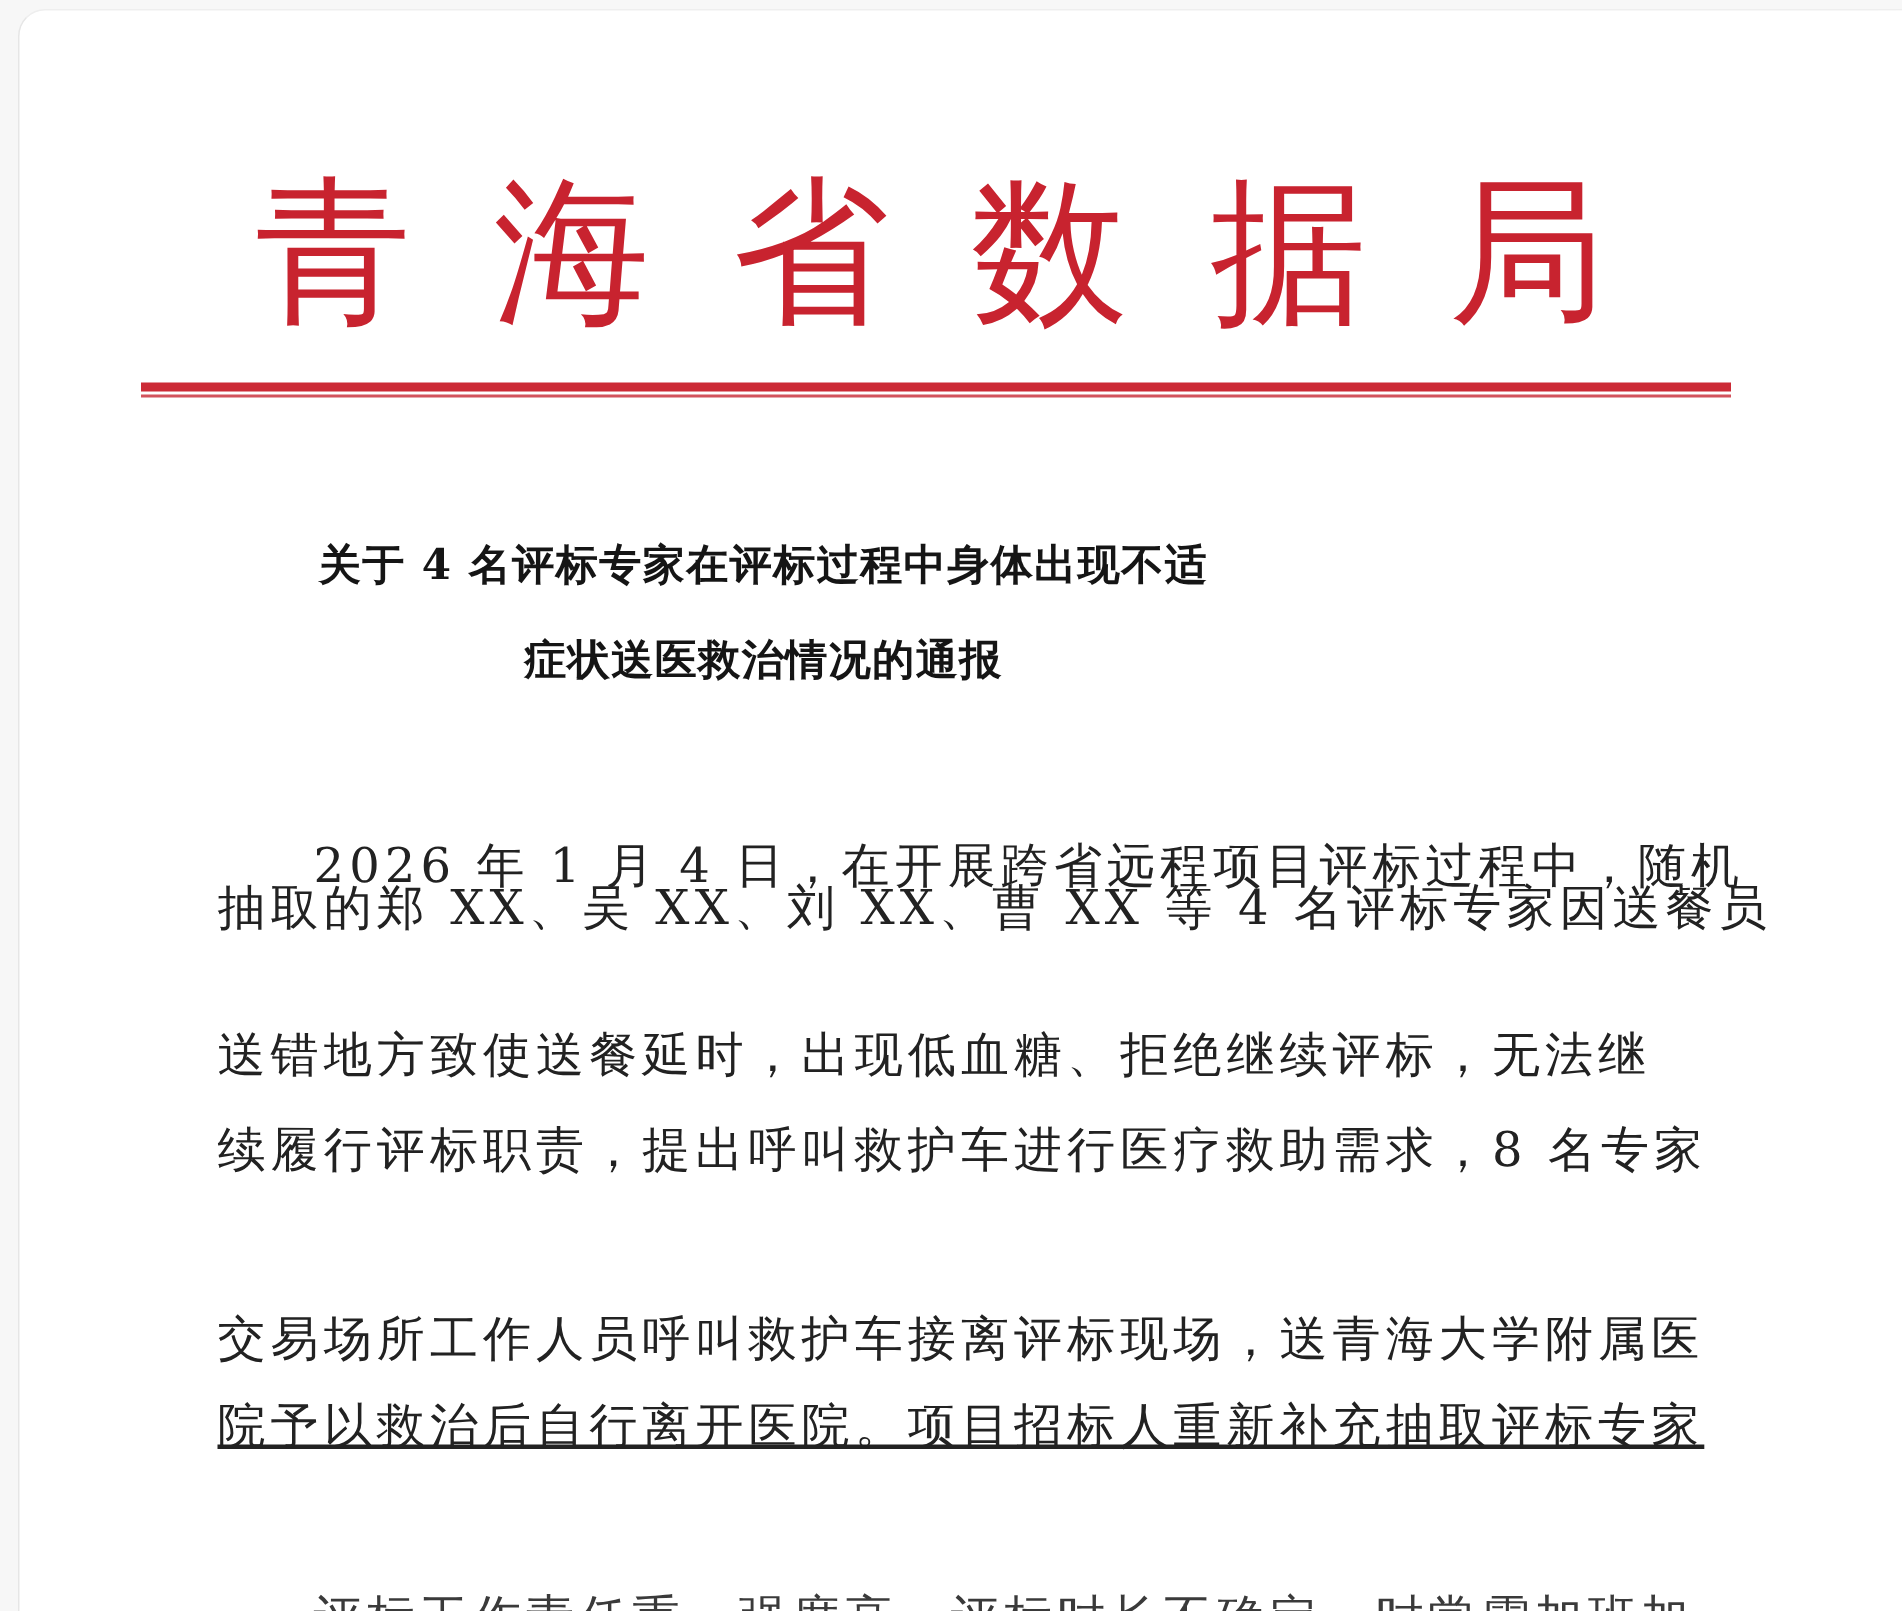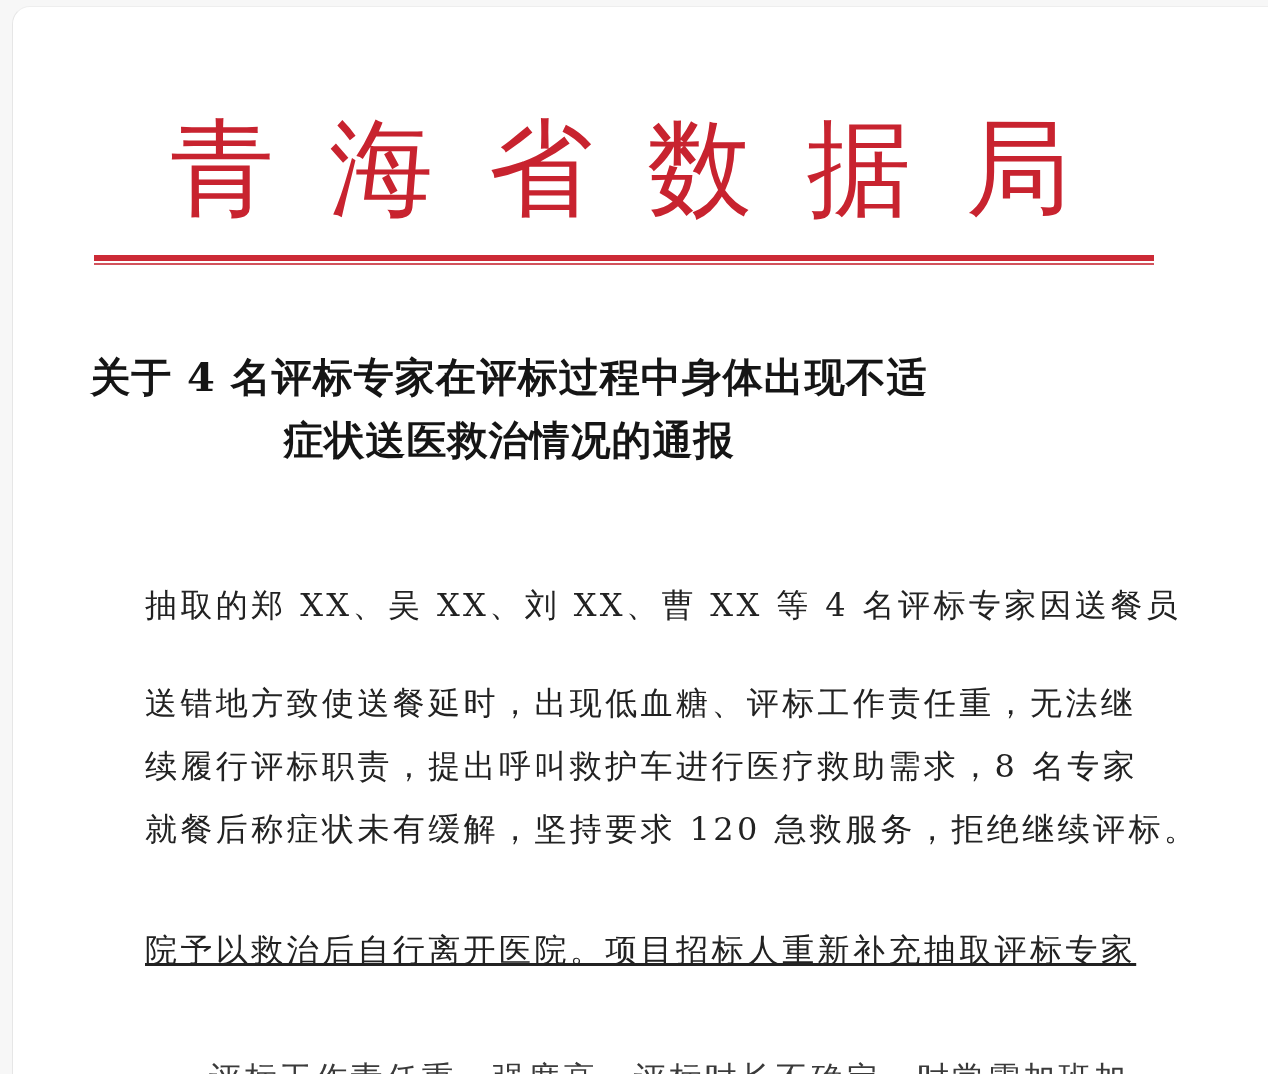"关于 4 名评标专家在评标过程中身体出现不适" .title { font-size: 40px -> 28px }
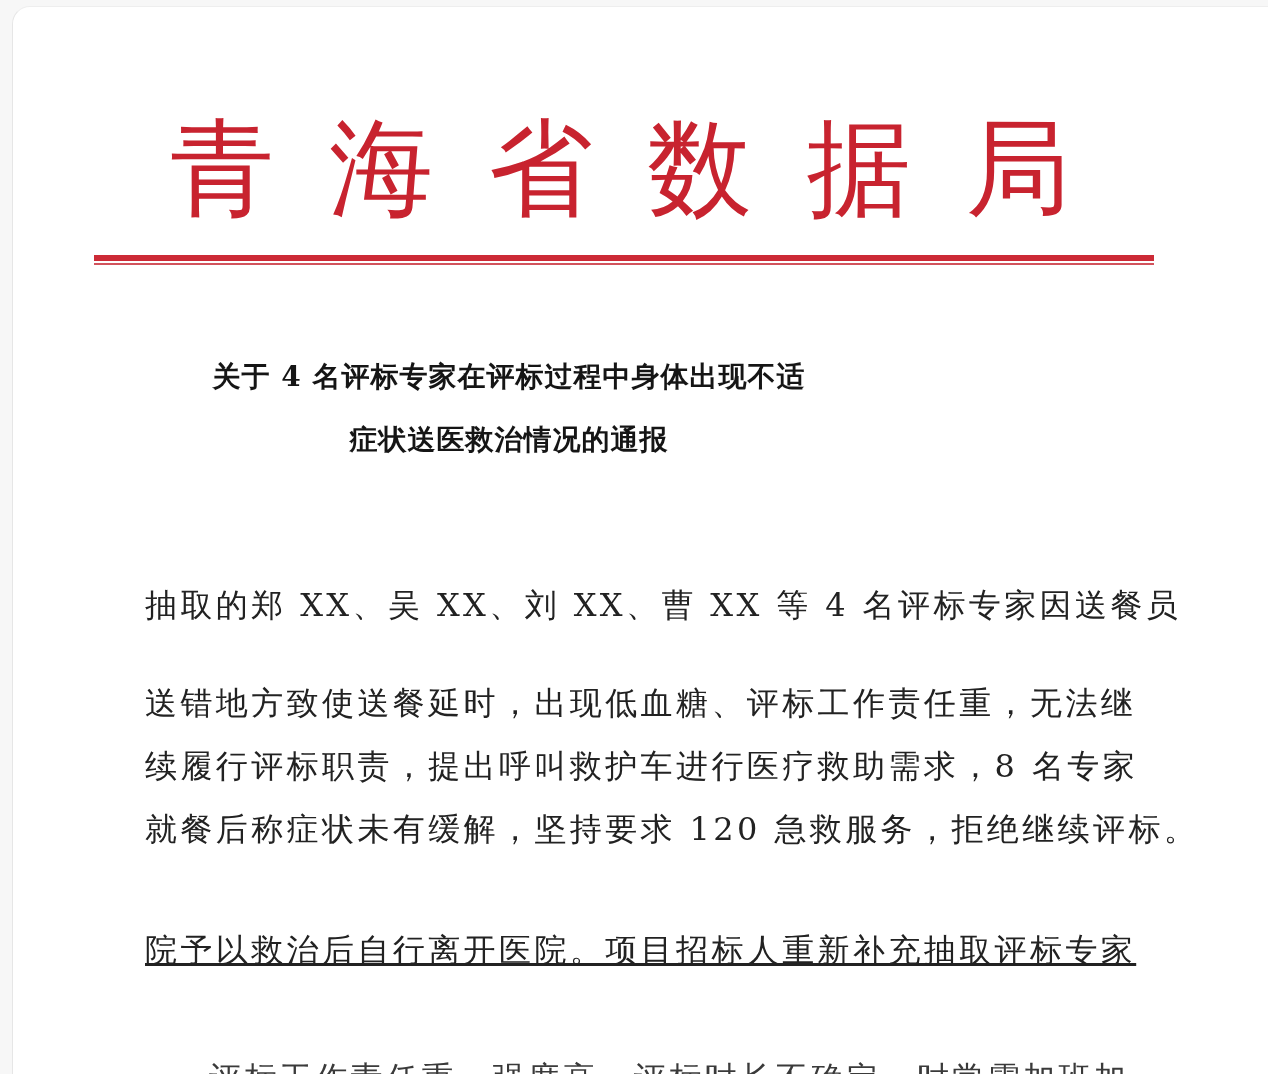"2026 年 1 月 4" div.body-text { html: none -> <div>2026 年 1 月 4 日，在开展跨省远程项目评标过程中，随机</div> }
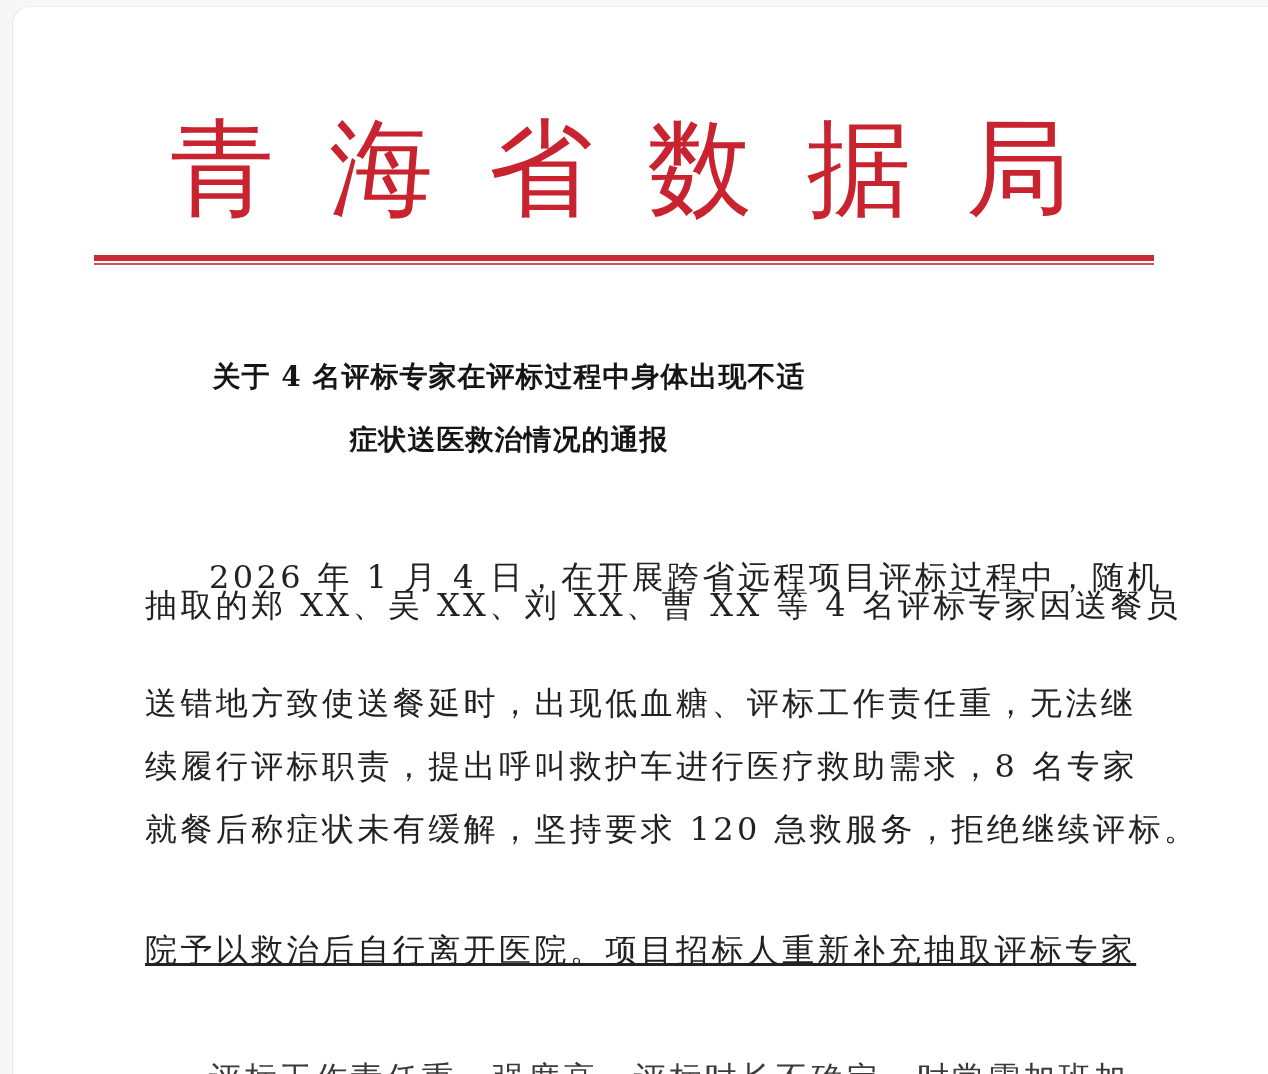"送错地方致使送餐延时，出现低血糖、评标工作责任重，无法继" div.body-text { text: 评标工作责任重 -> 拒绝继续评标 }
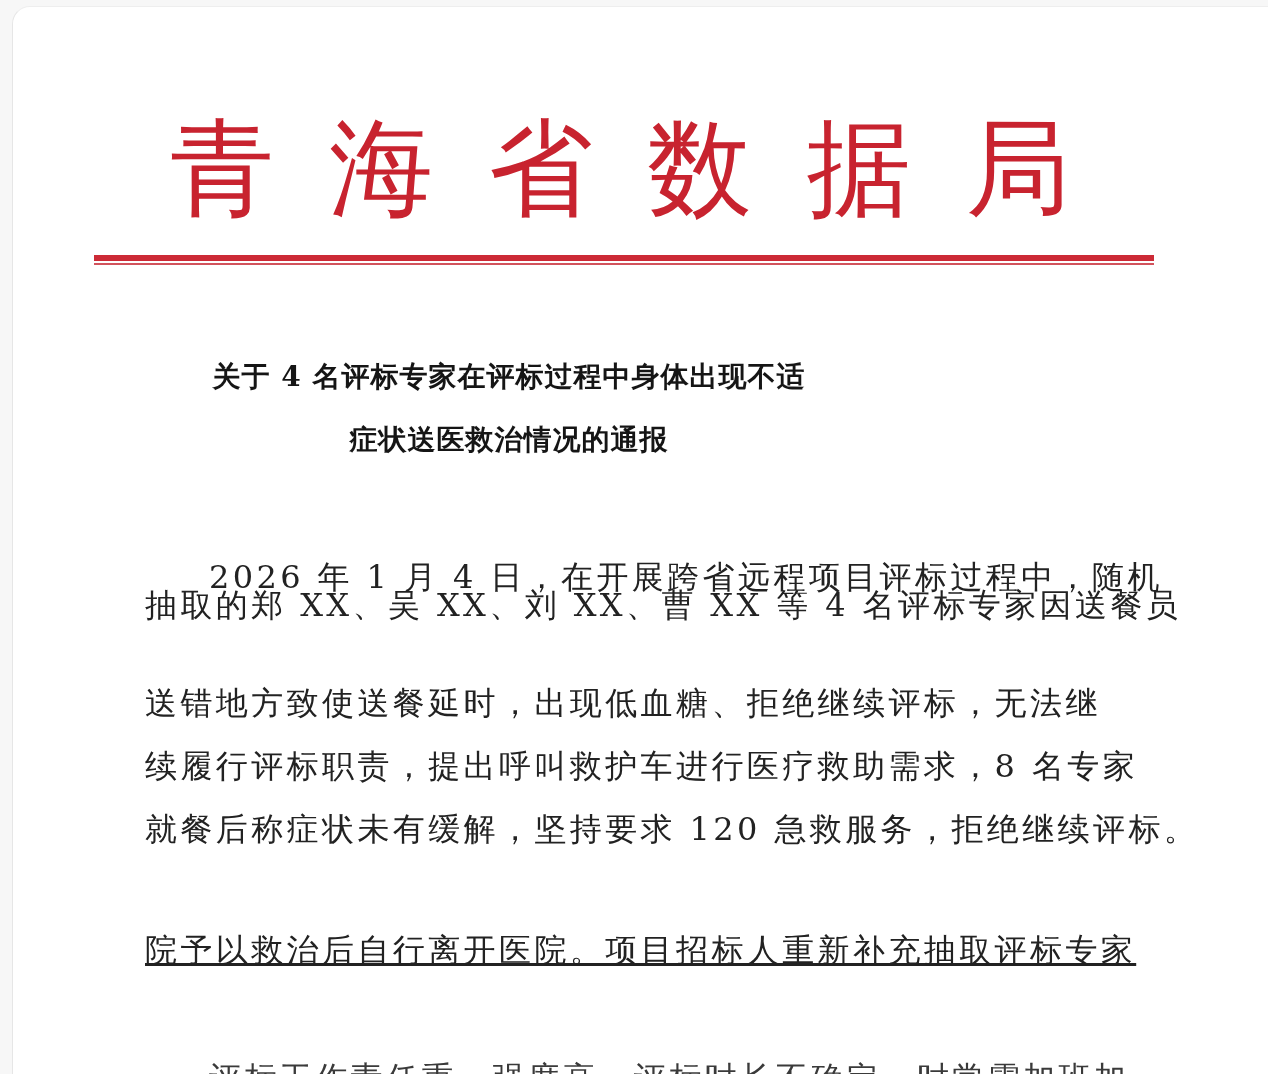"就餐后称症状未有缓解，坚持要求 120 急救服务，拒绝继续评标。" div.body-text { html: <div>就餐后称症状未有缓解，坚持要求 120 急救服务，拒绝继续评标。</div> -> none }
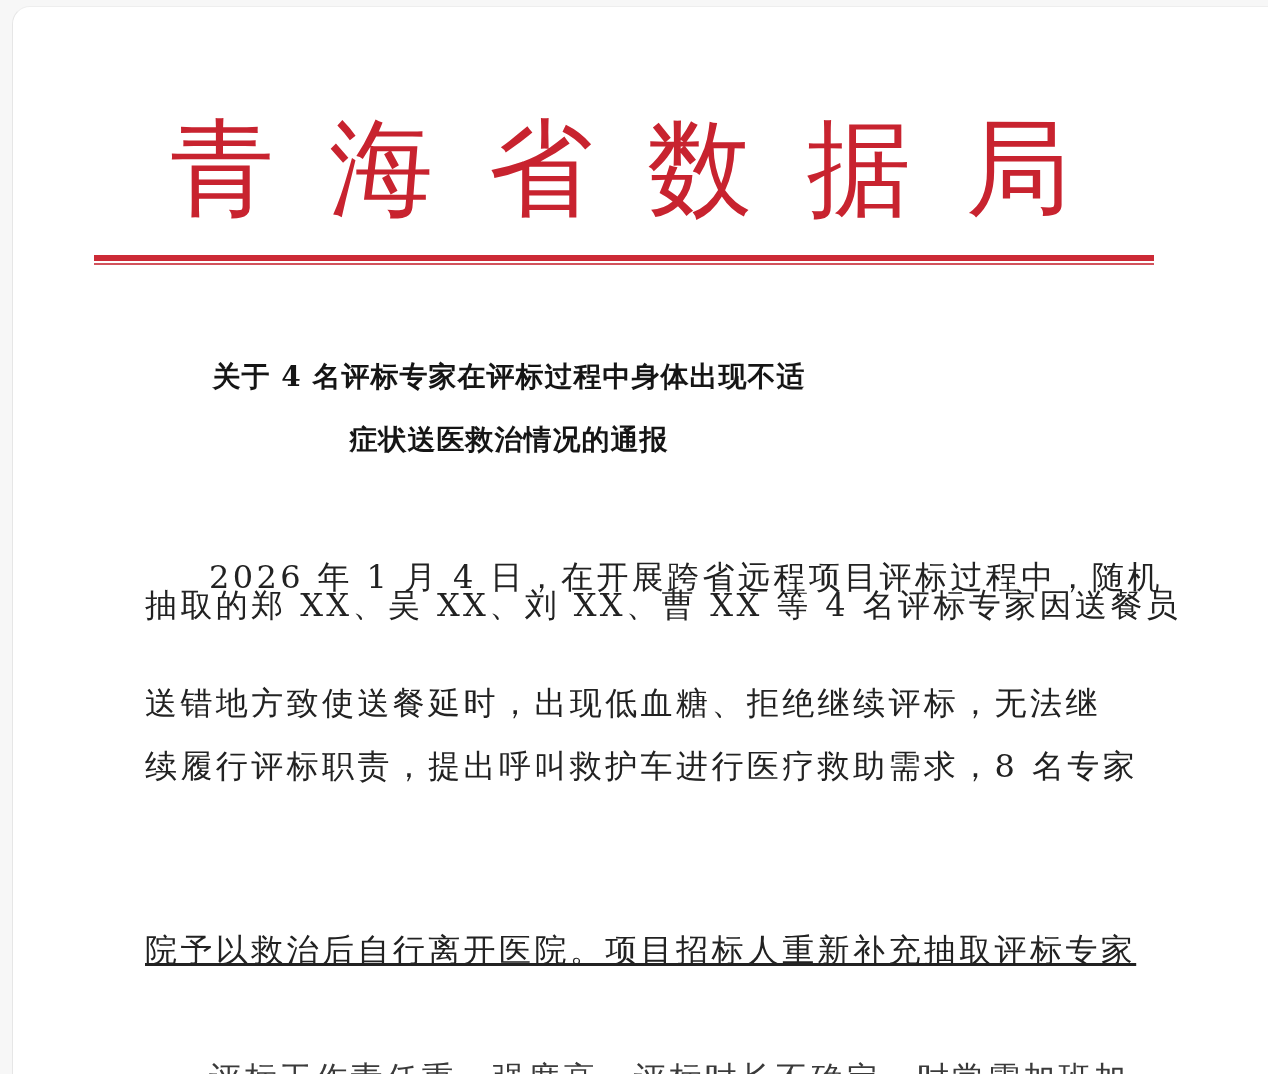"交易场所工作人员呼叫救护车接离评标现场，送青海大学附属医" div.body-text { html: none -> <div>交易场所工作人员呼叫救护车接离评标现场，送青海大学附属医</div> }
